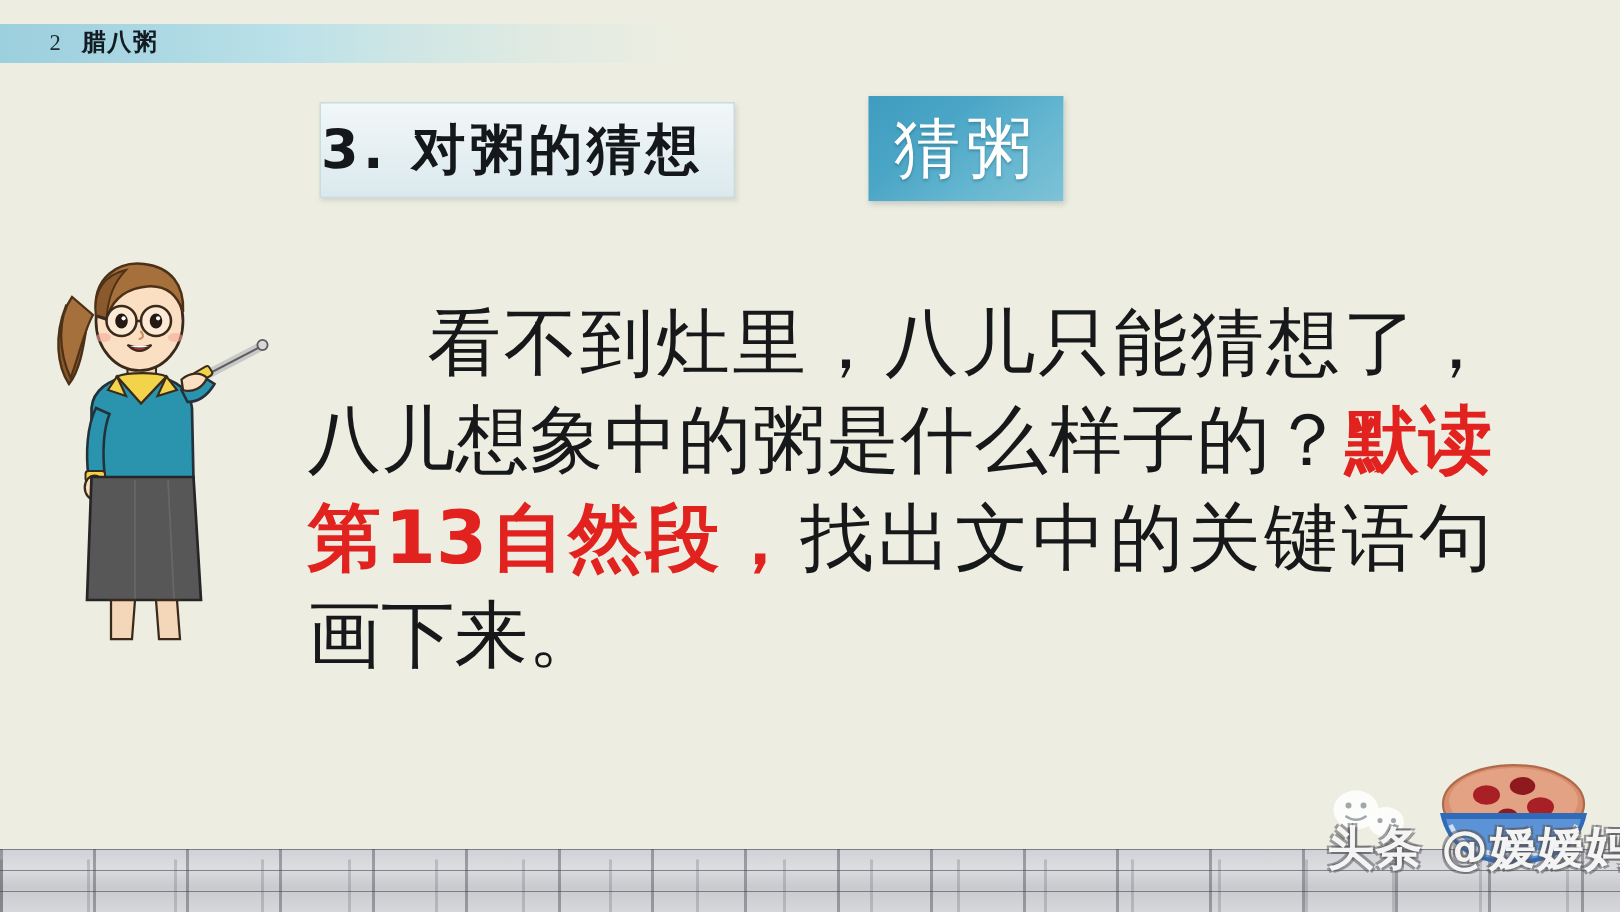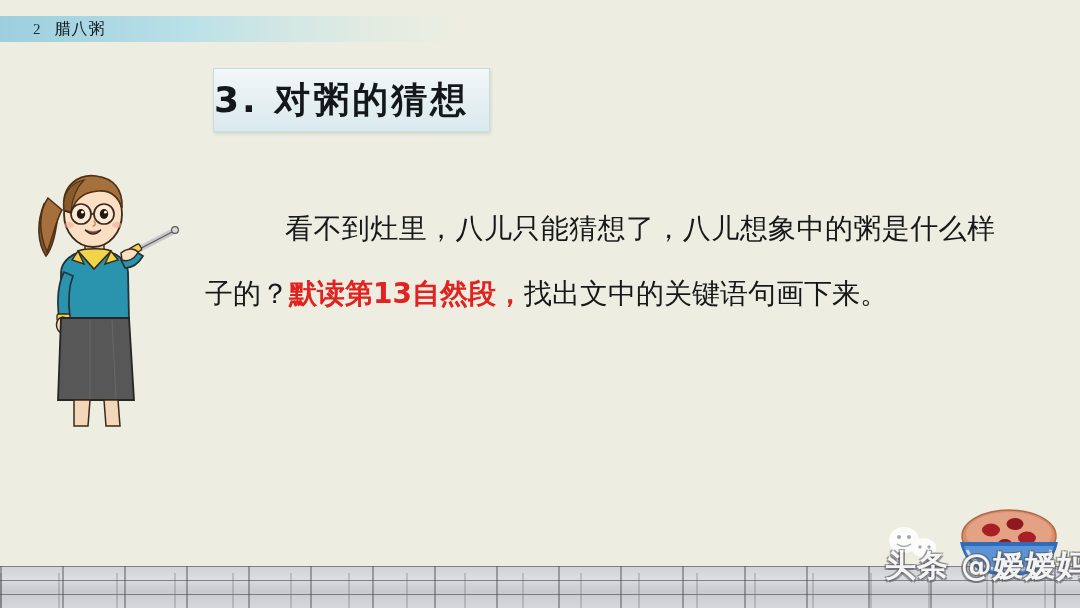"腊八粥" #header-title { font-weight: normal -> bold }
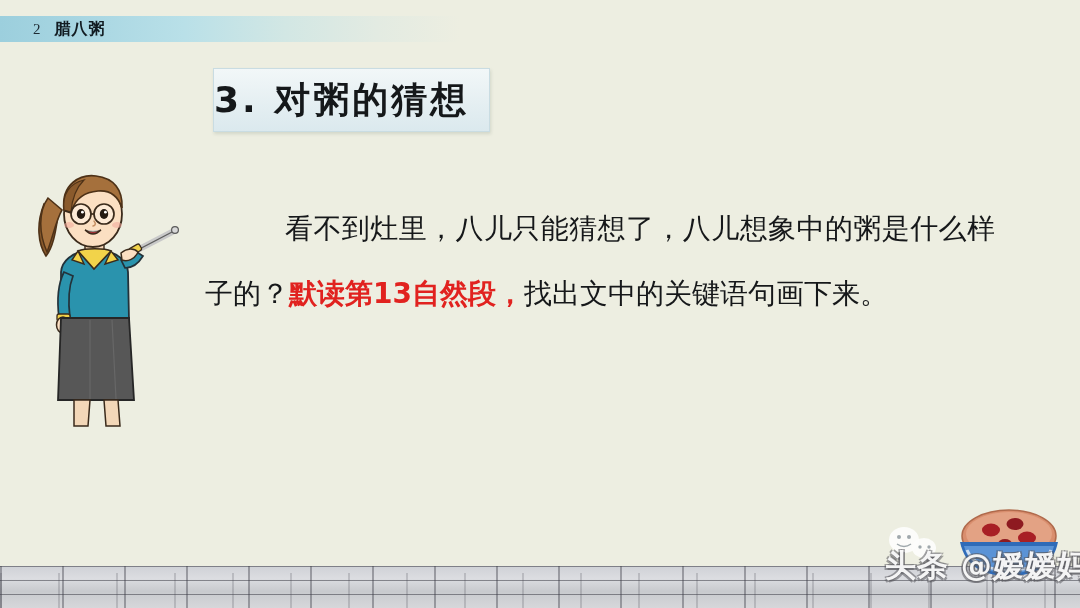"猜粥" div { html: none -> <div> <span>猜粥</span> </div> }
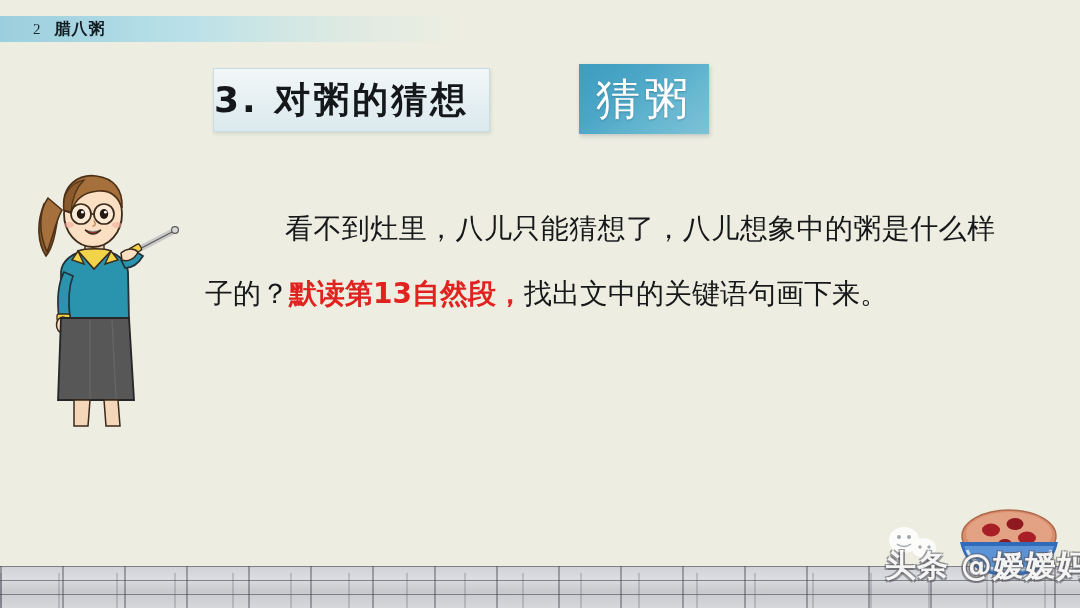"看不到灶里，八儿只能猜想了，八儿想象中的粥是什么样子的？默读第13自然段，找出文" #body-text { font-size: 28px -> 49px }
